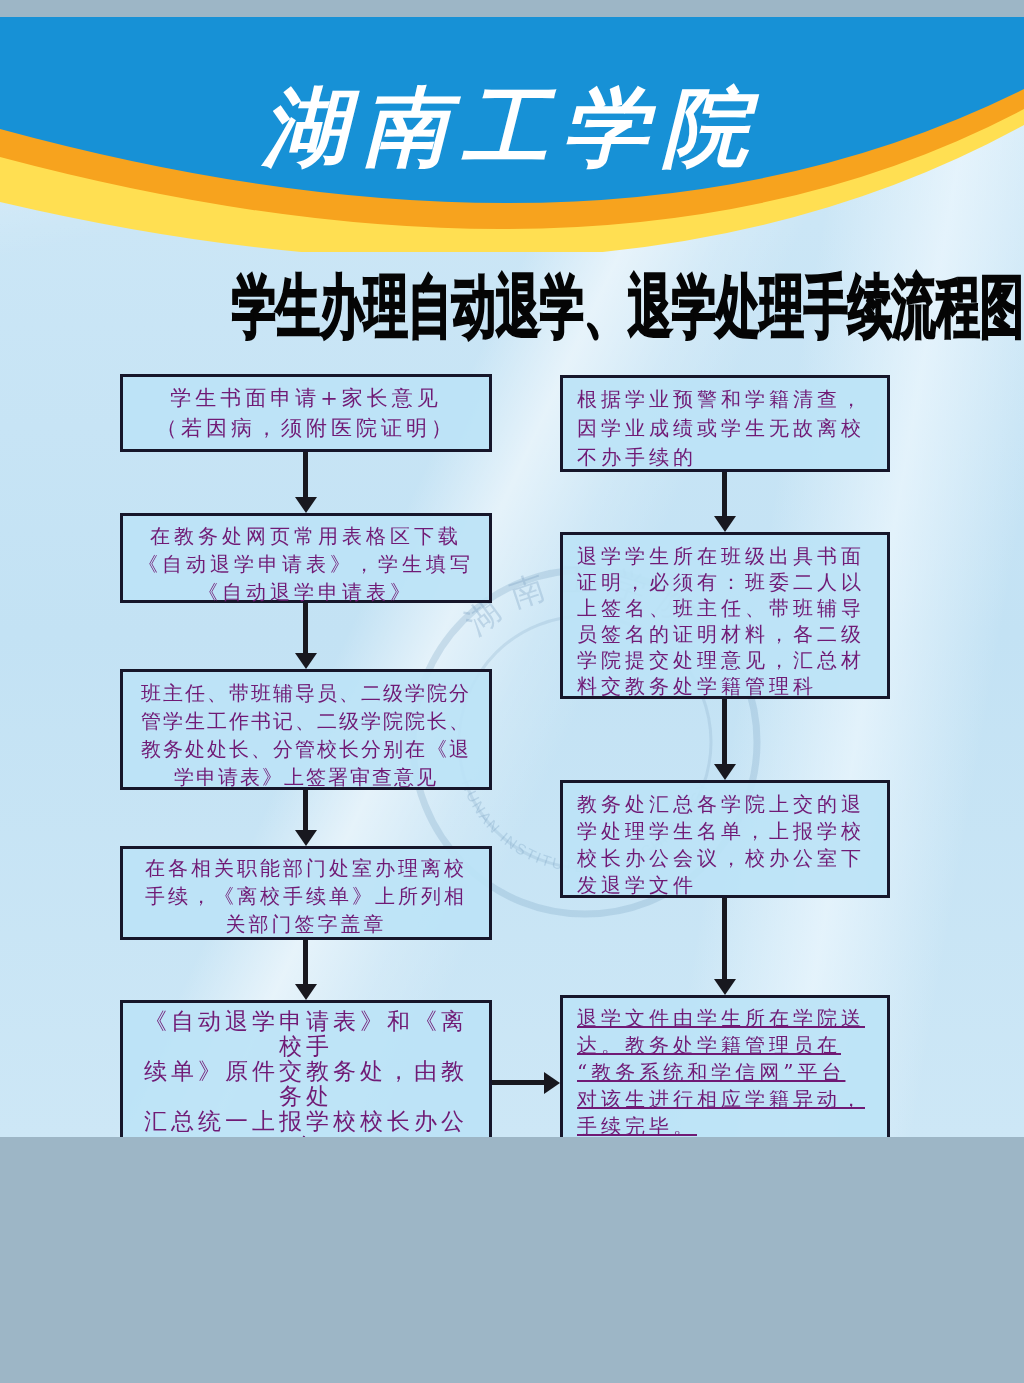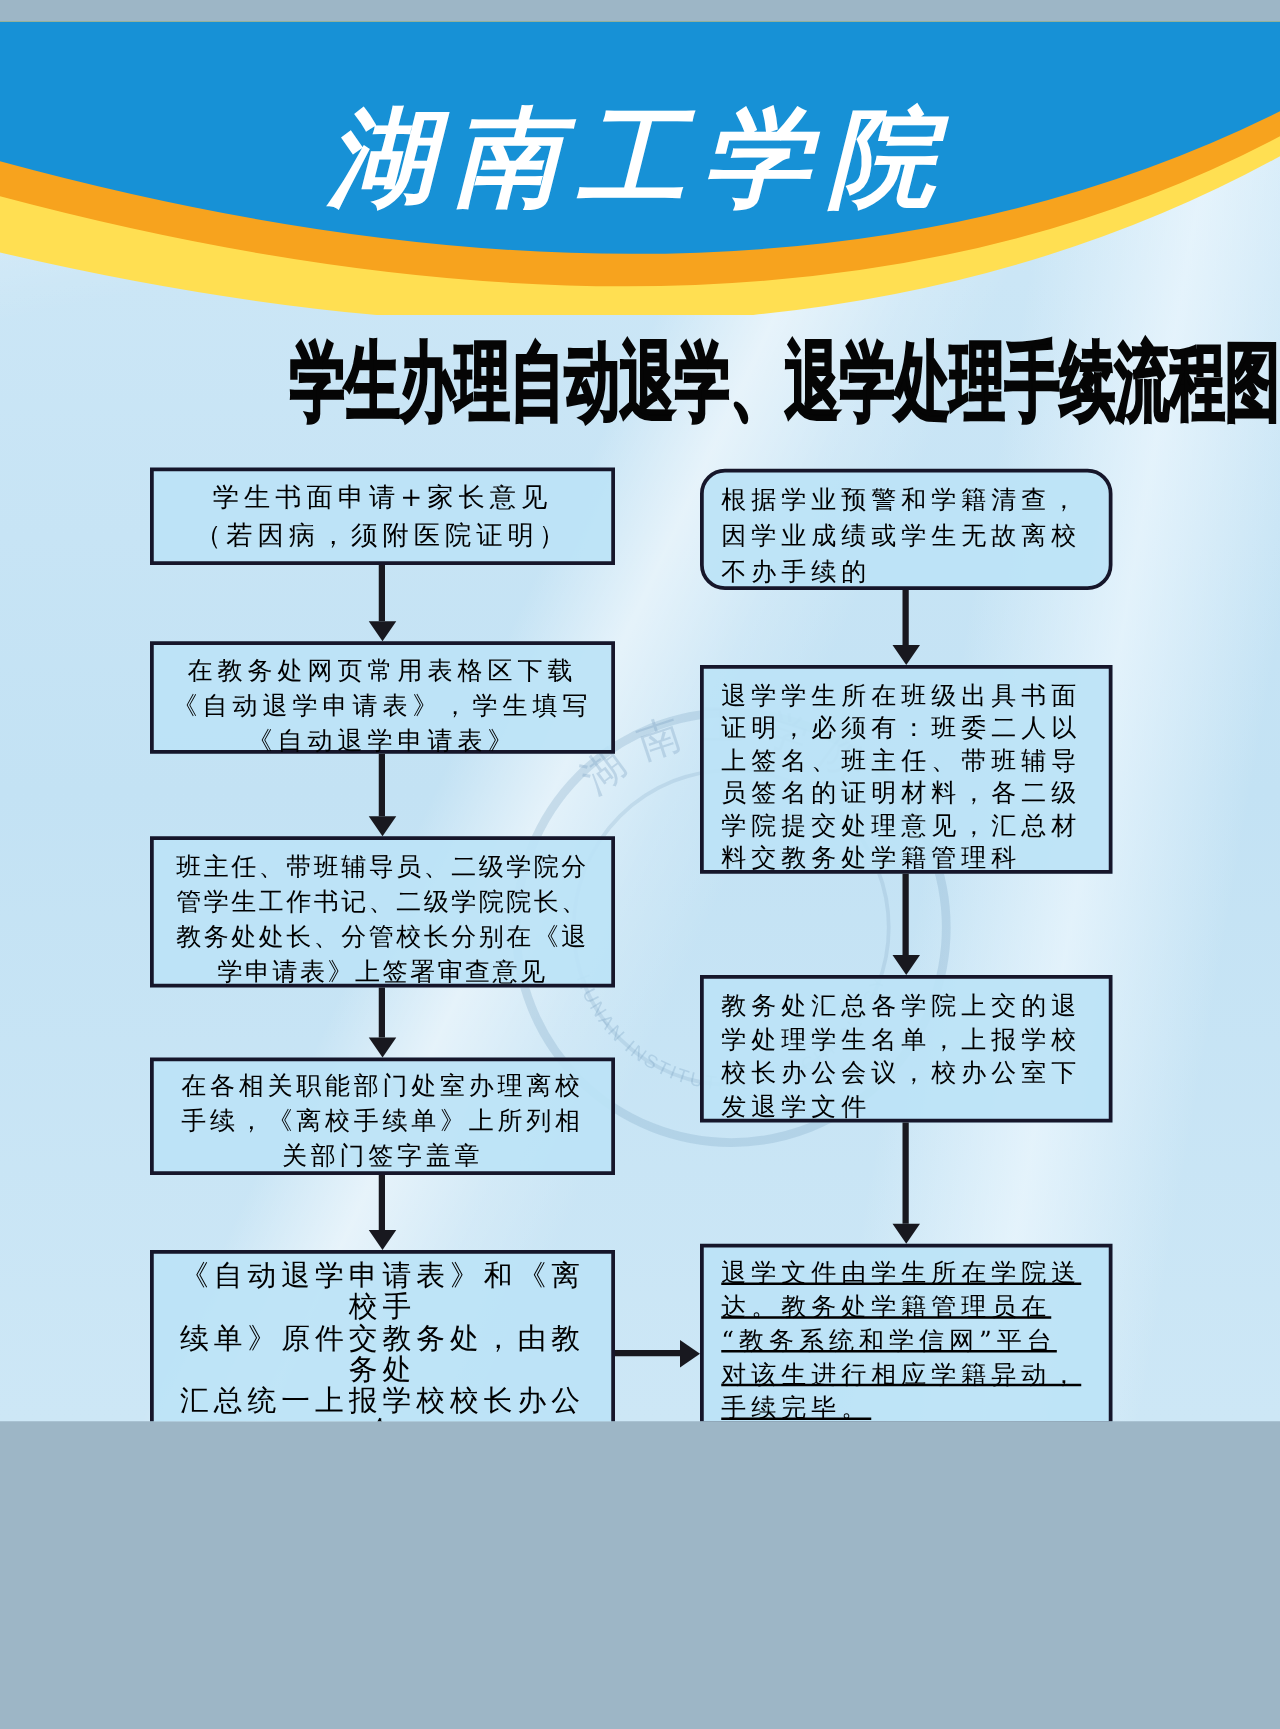"学生书面申请+家长意见" .fbox { color: #000000 -> #701a75 }
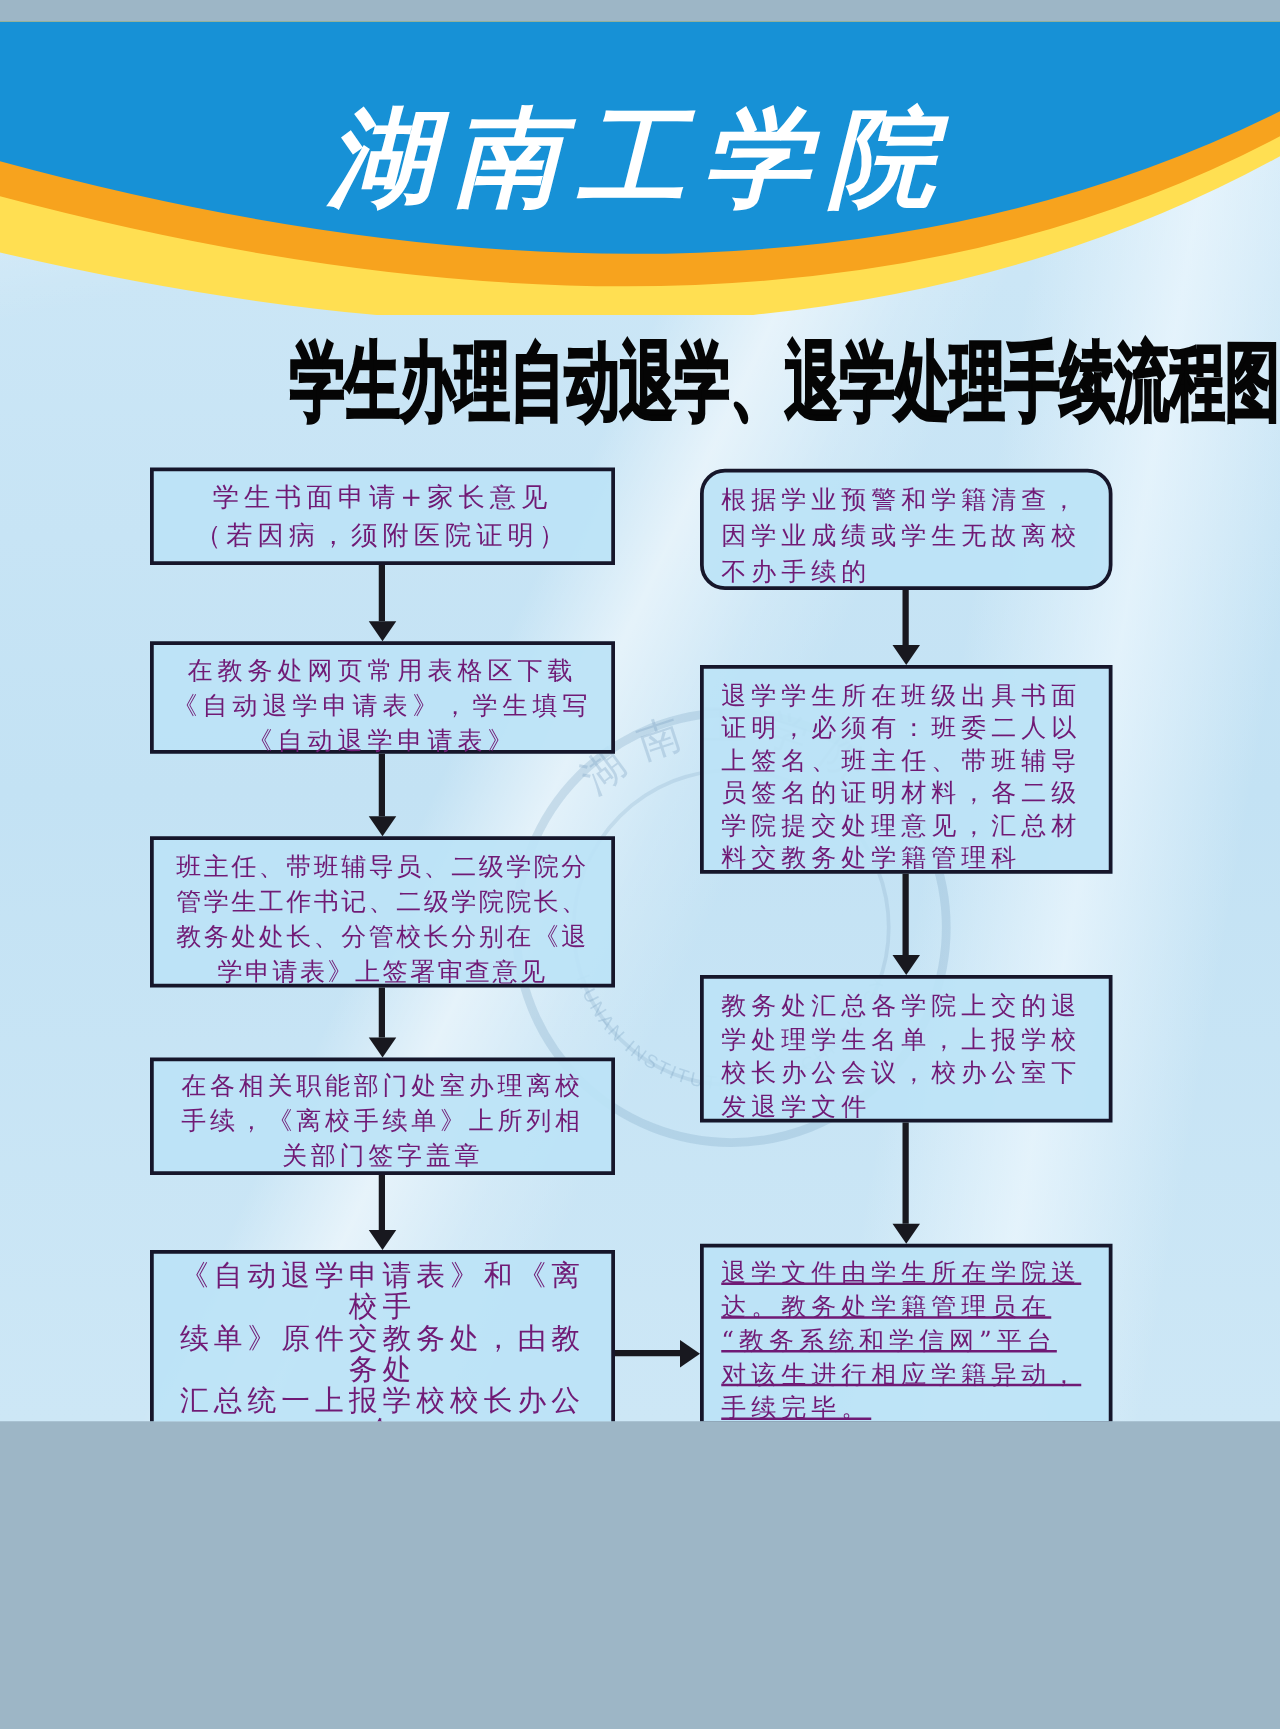"根据学业预警和学籍清查，" .b-r1 { border-radius: 20px -> none }
